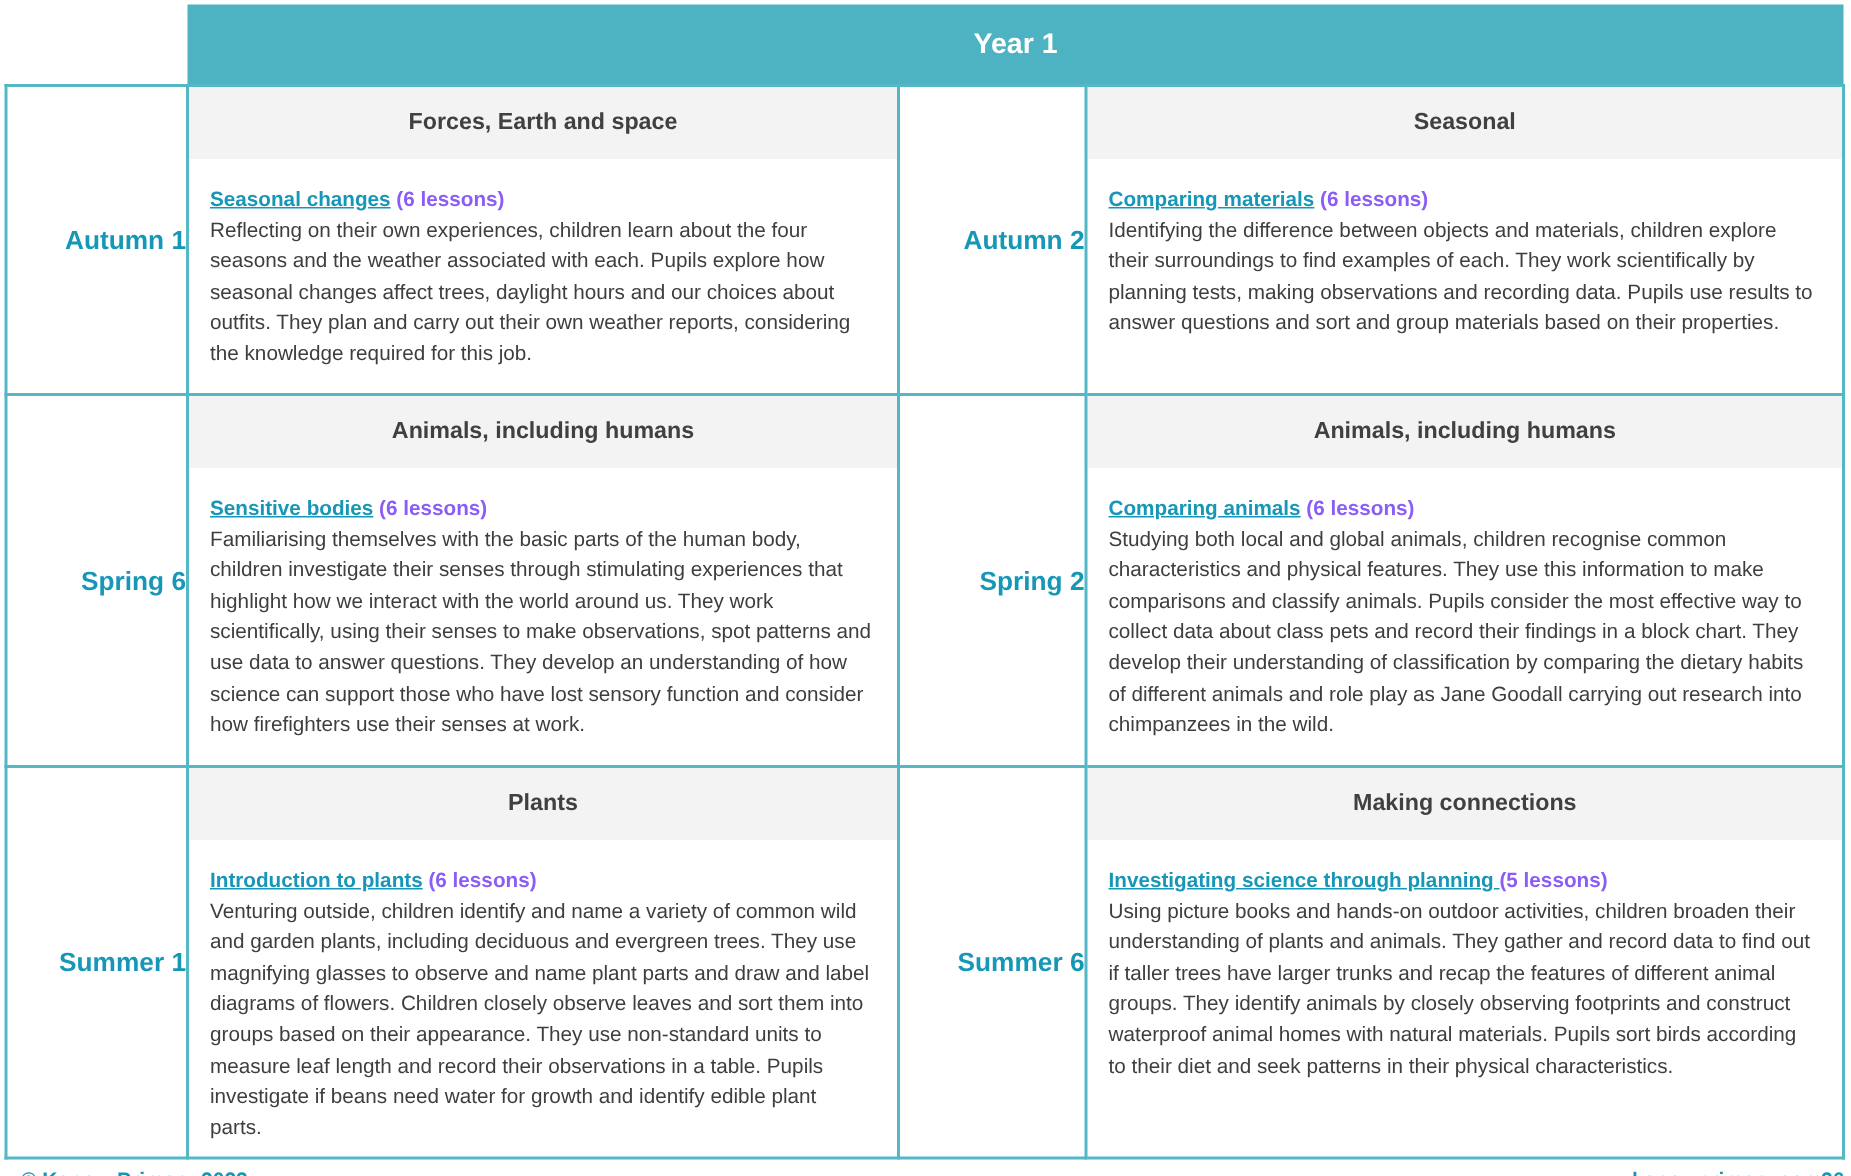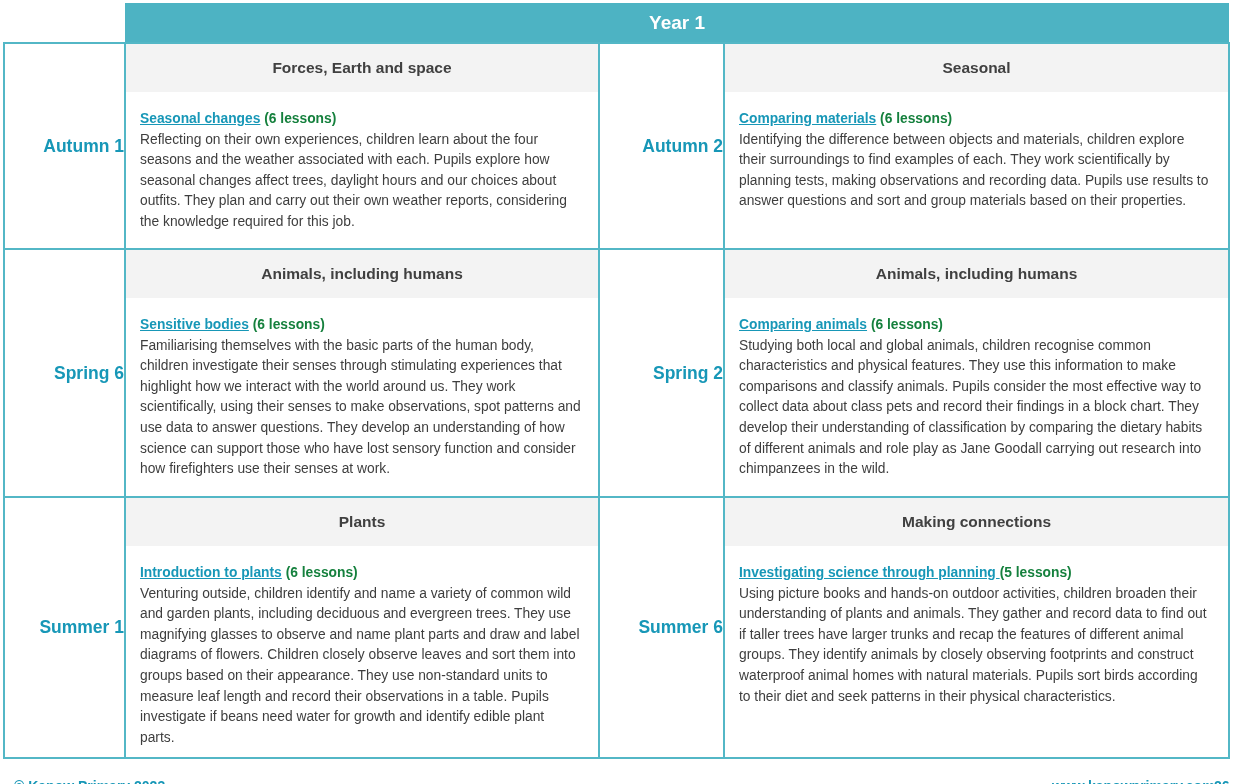"Year 1" tr.banner-row { height: 40px -> 54px }
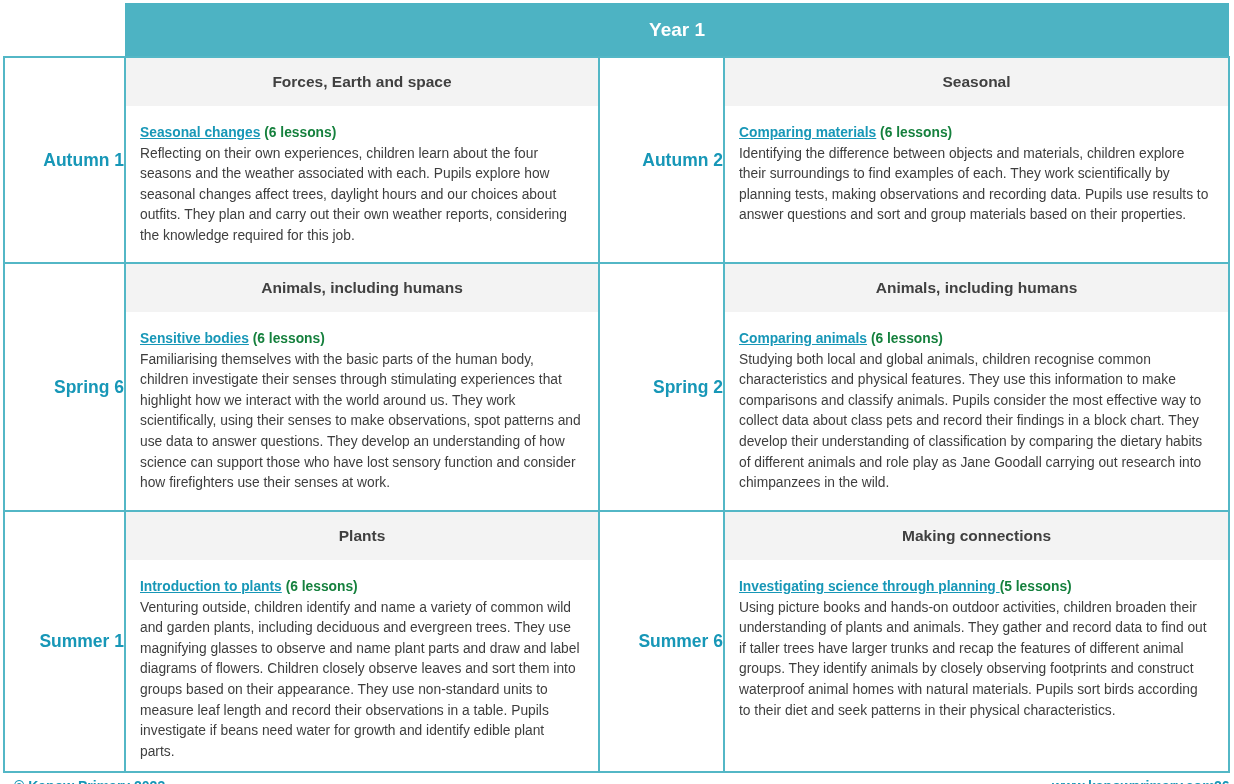"(6 lessons)" .lessons-suffix { color: #15803d -> #8b5cf6 }
